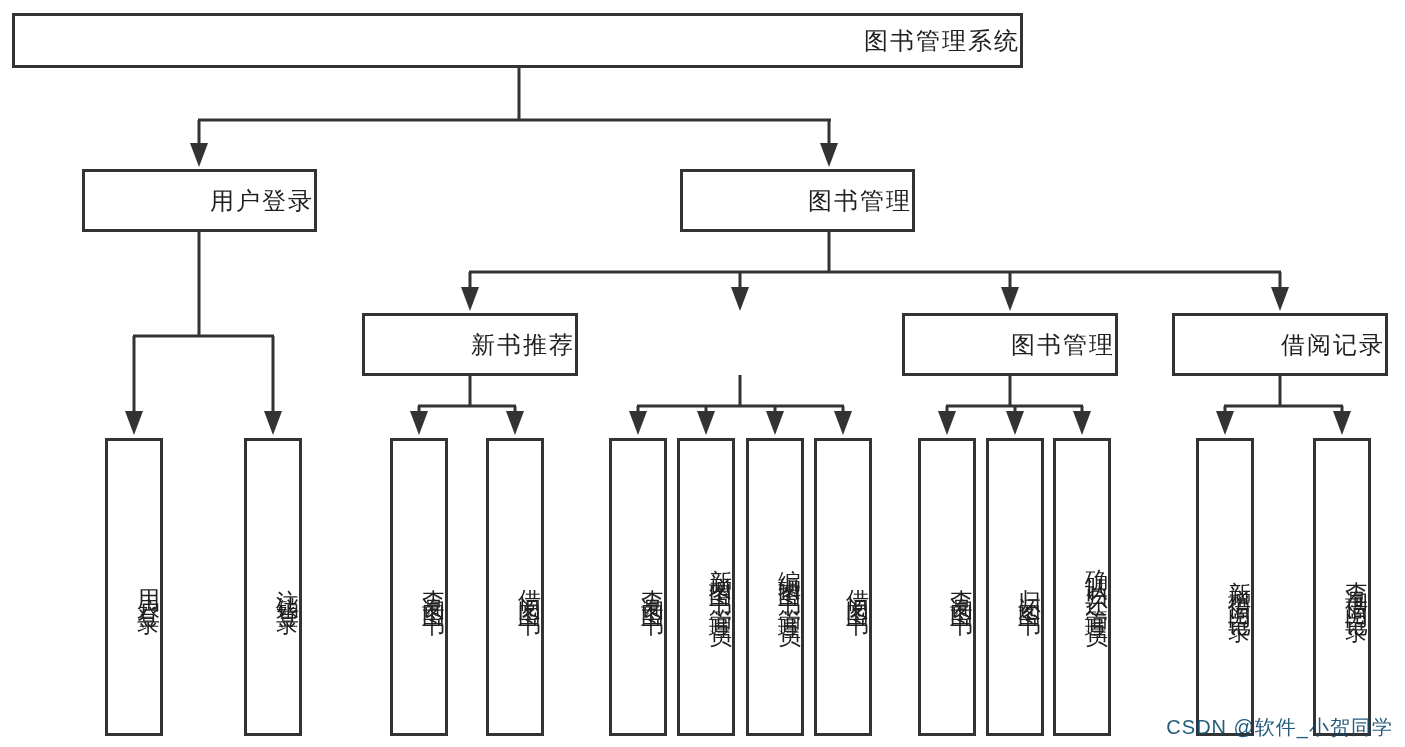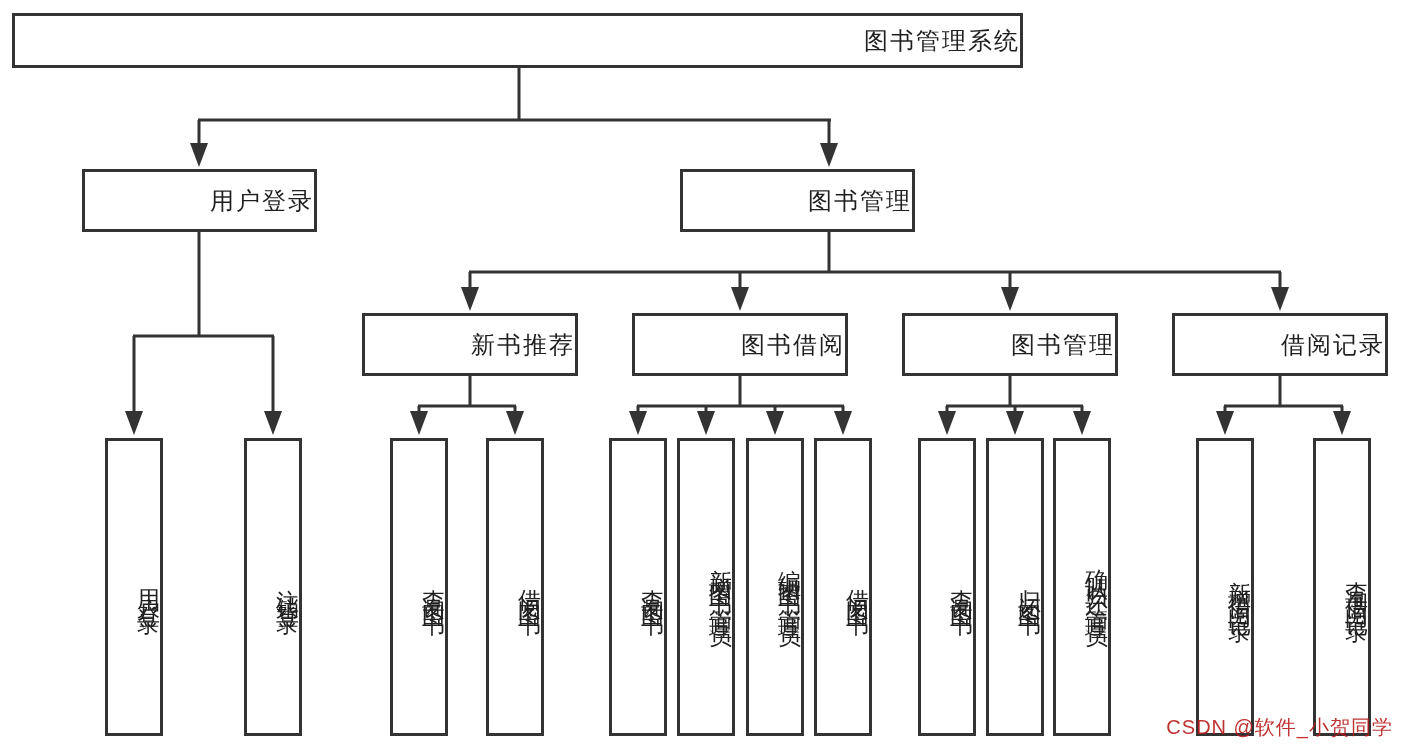"图书借阅" div.node { html: <div> <span>图书借阅</span> </div> -> none }
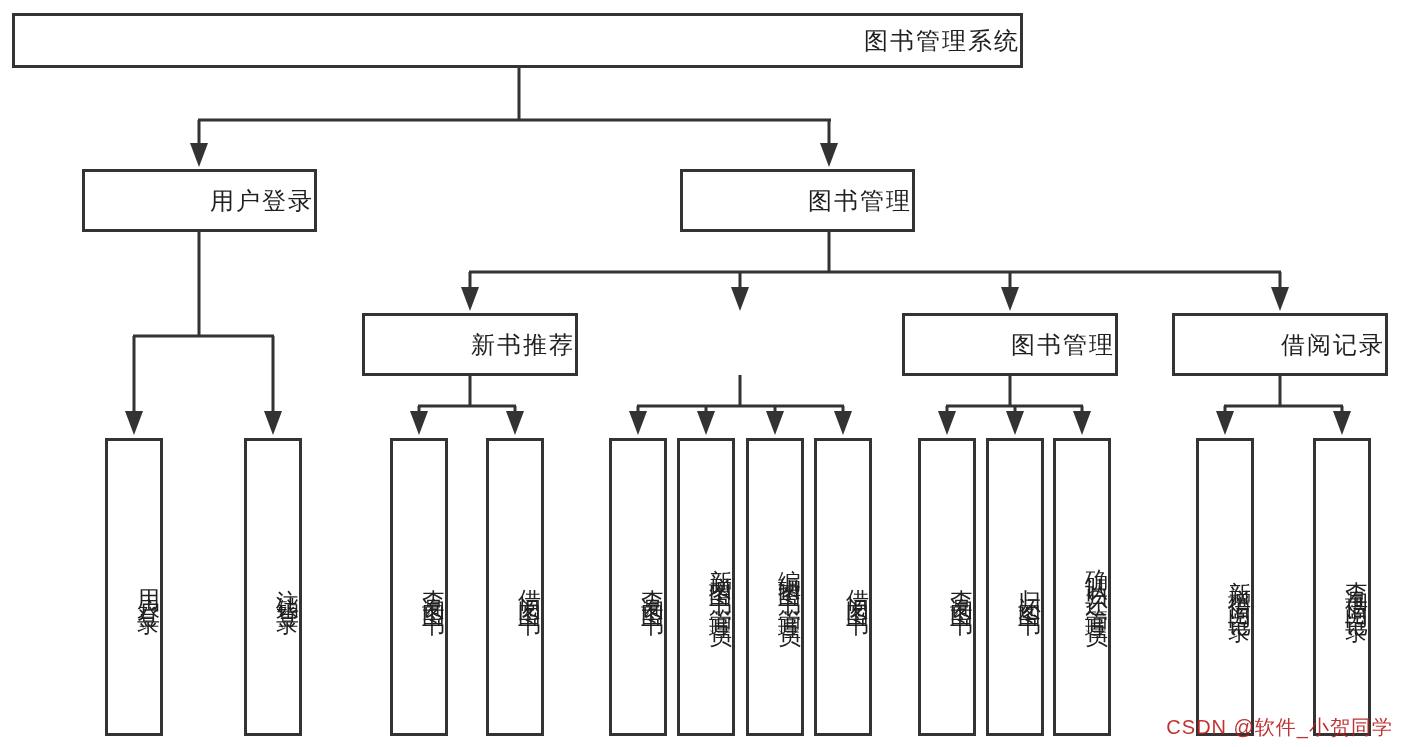"CSDN @软件_小贺同学" #watermark { color: #b91c1c -> #0c4a6e }
